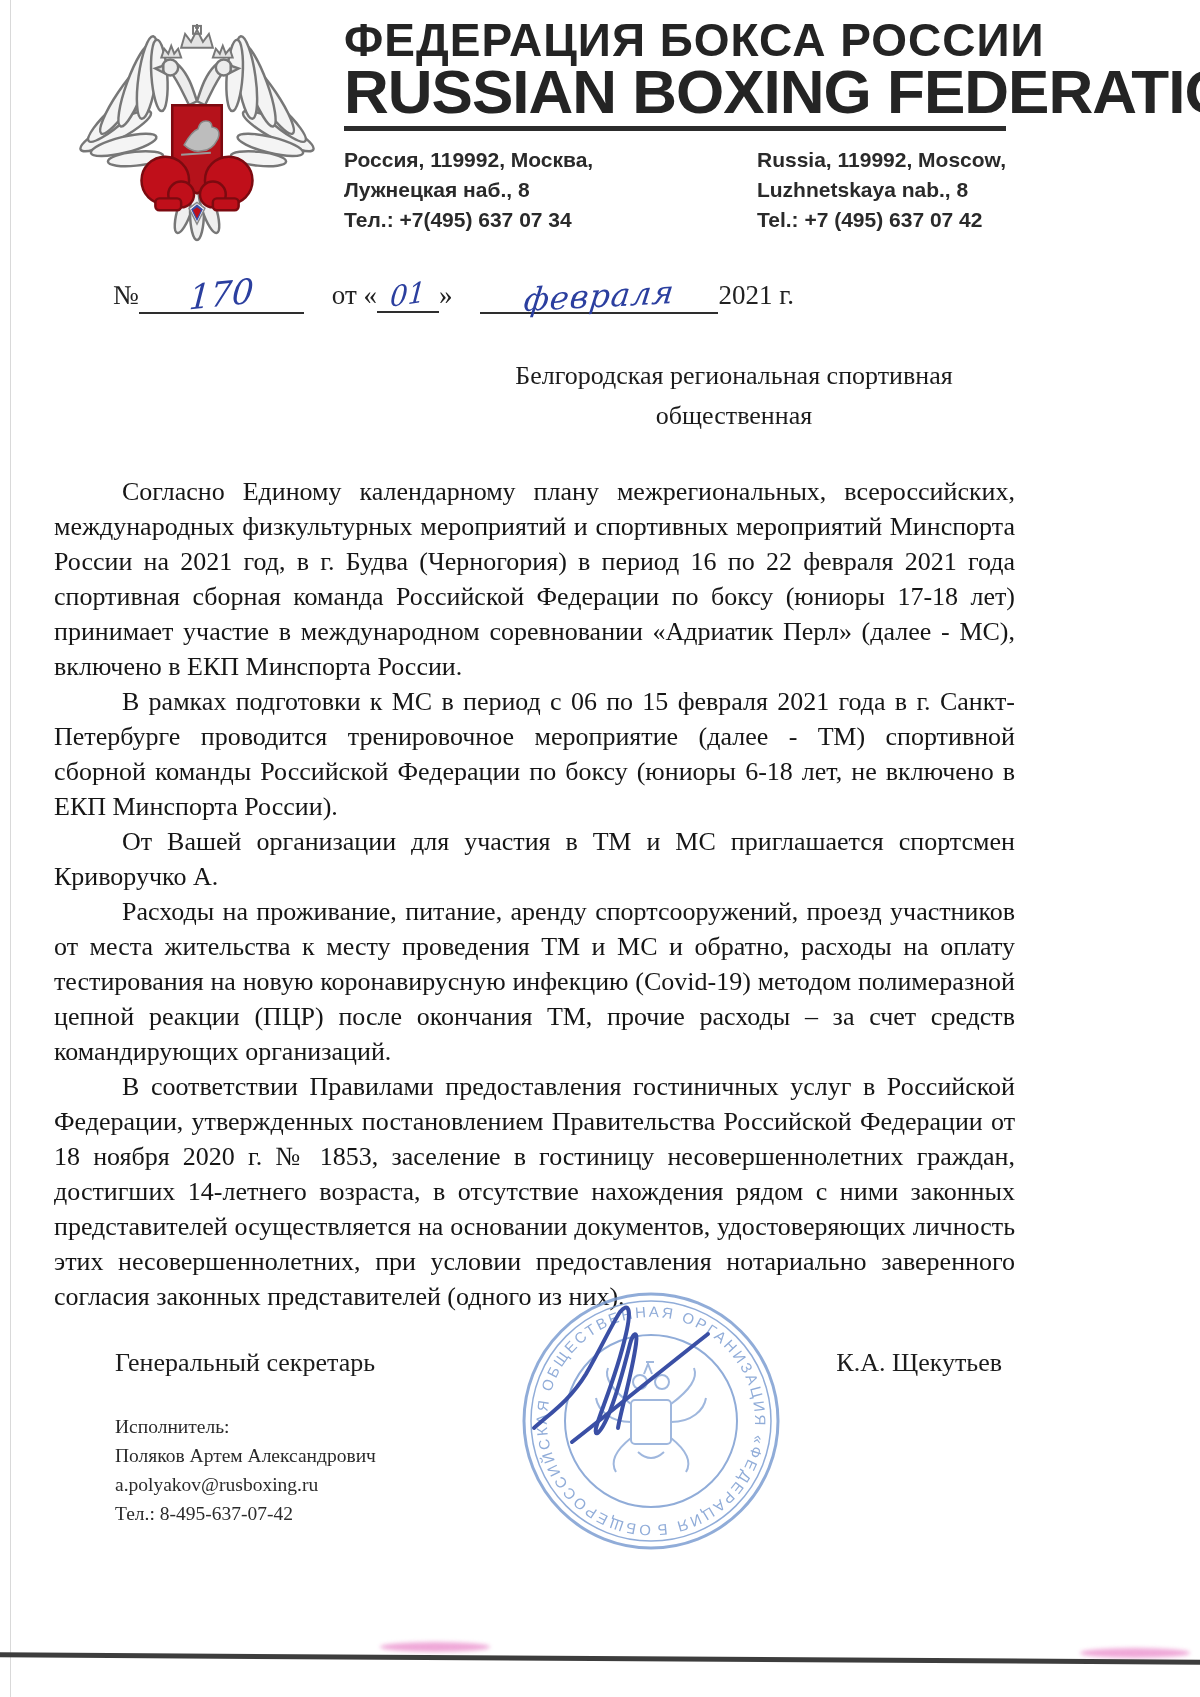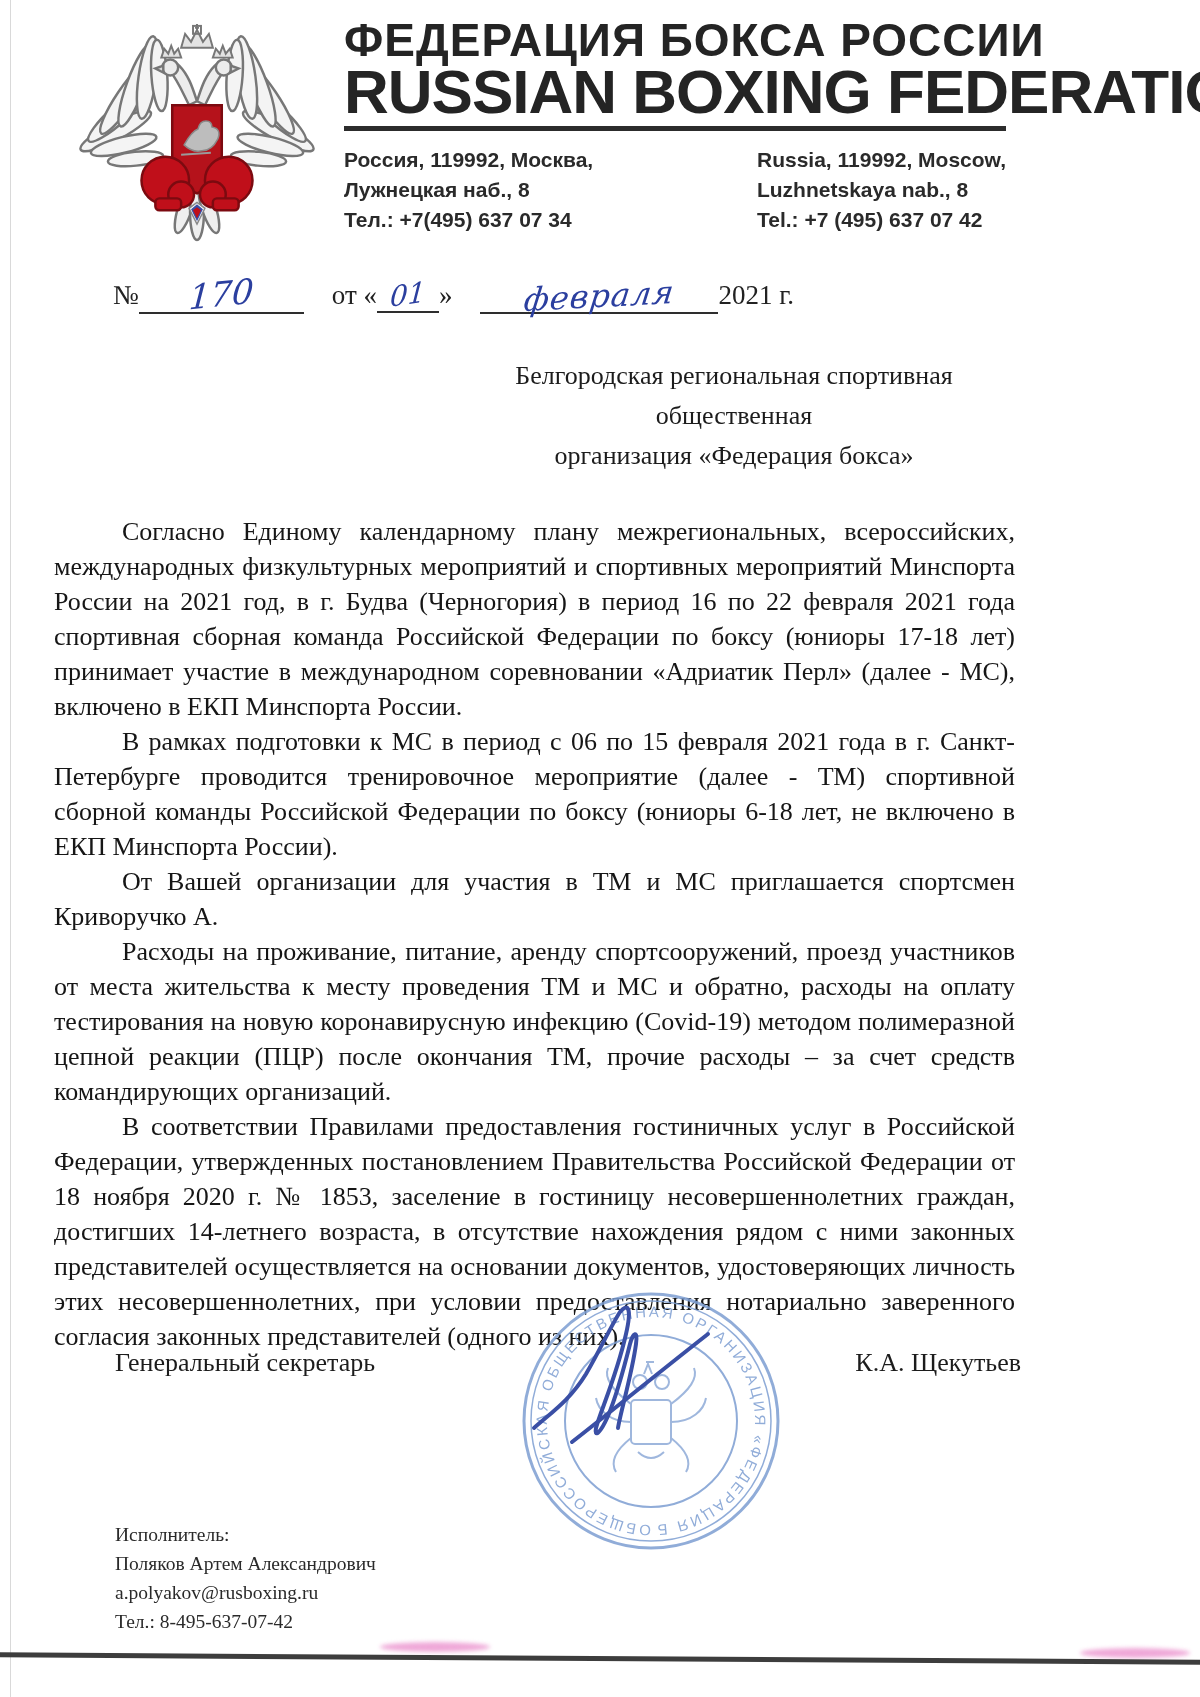"организация «Федерация бокса»" div { html: <div>организация «Федерация бокса»</div> -> none }
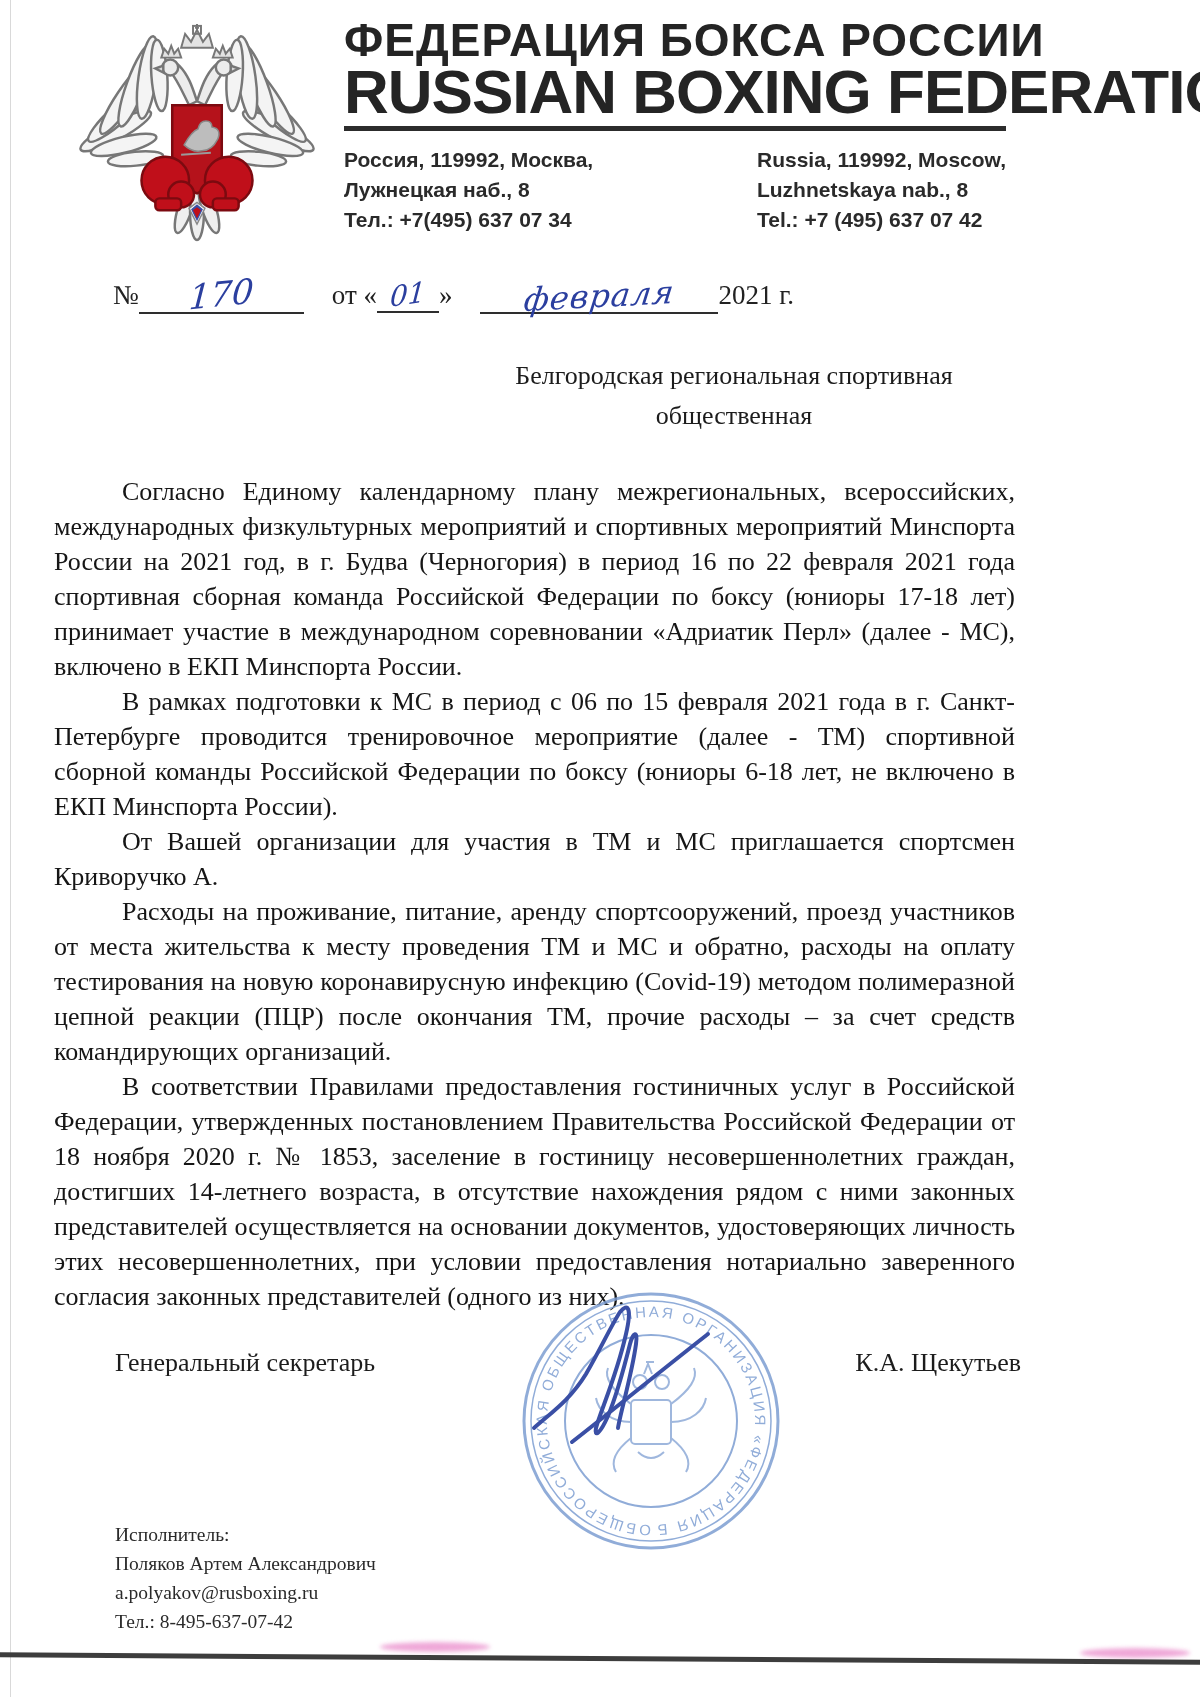"Генеральный секретарь" .sign-row { right: 179px -> 198px }
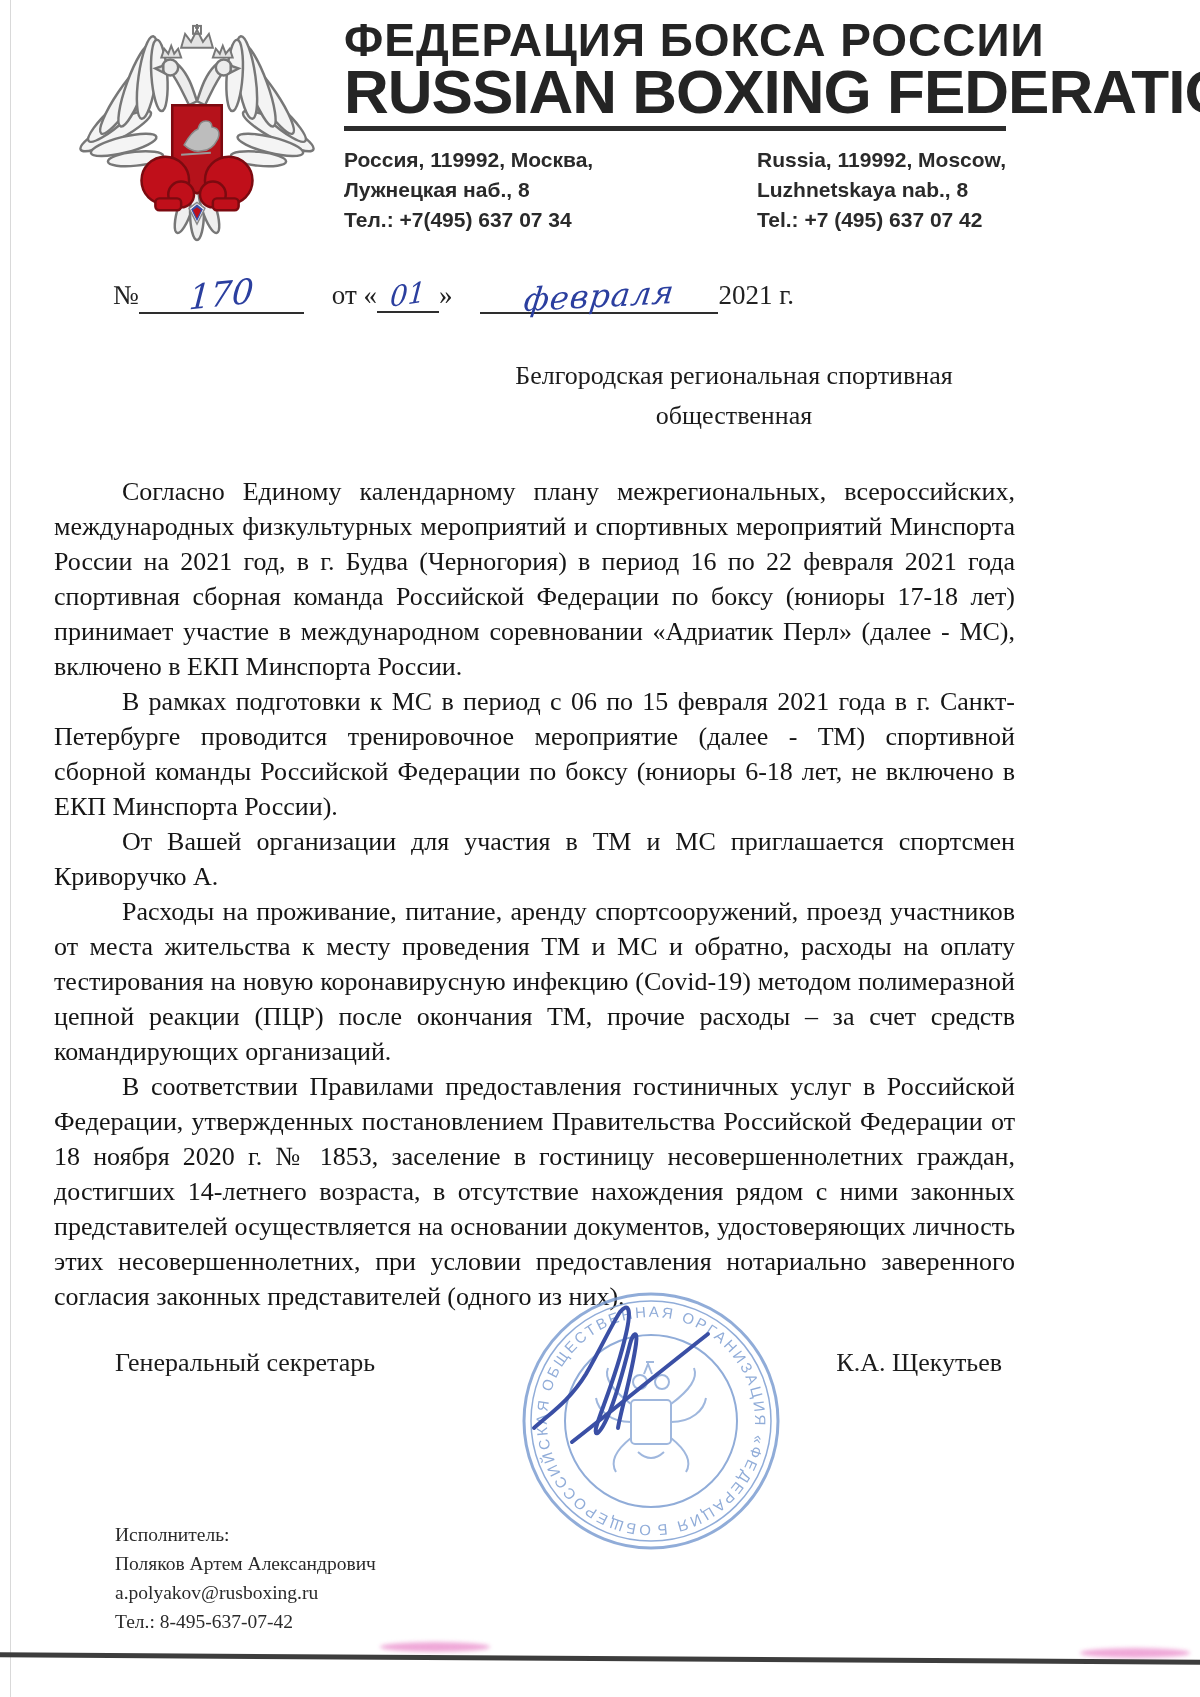"Исполнитель:" .executor { top: 1520px -> 1412px }
